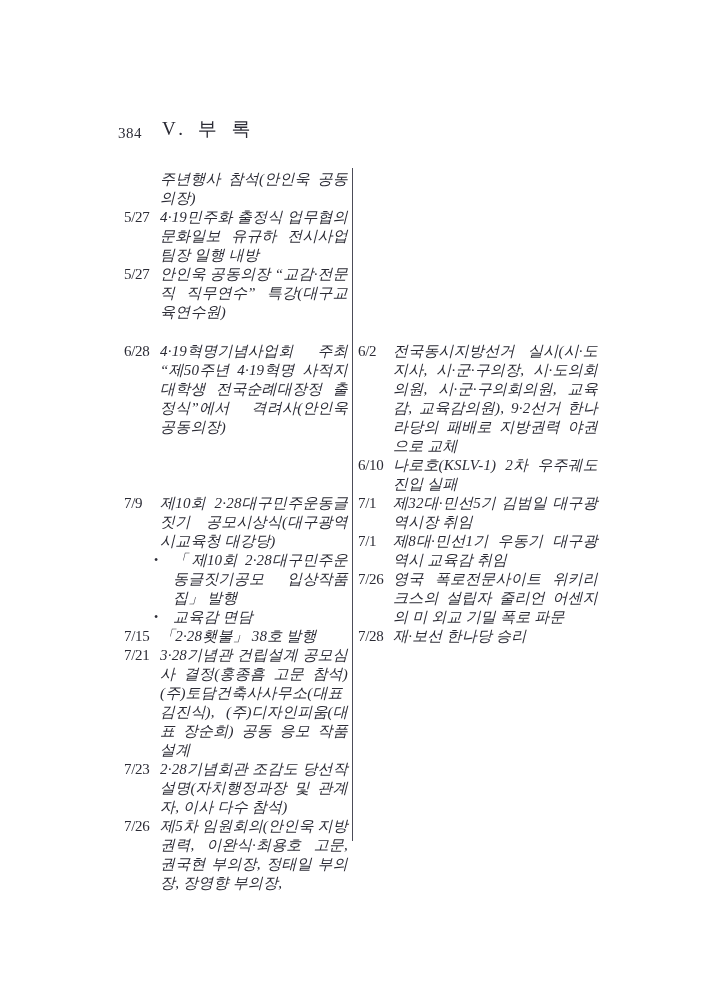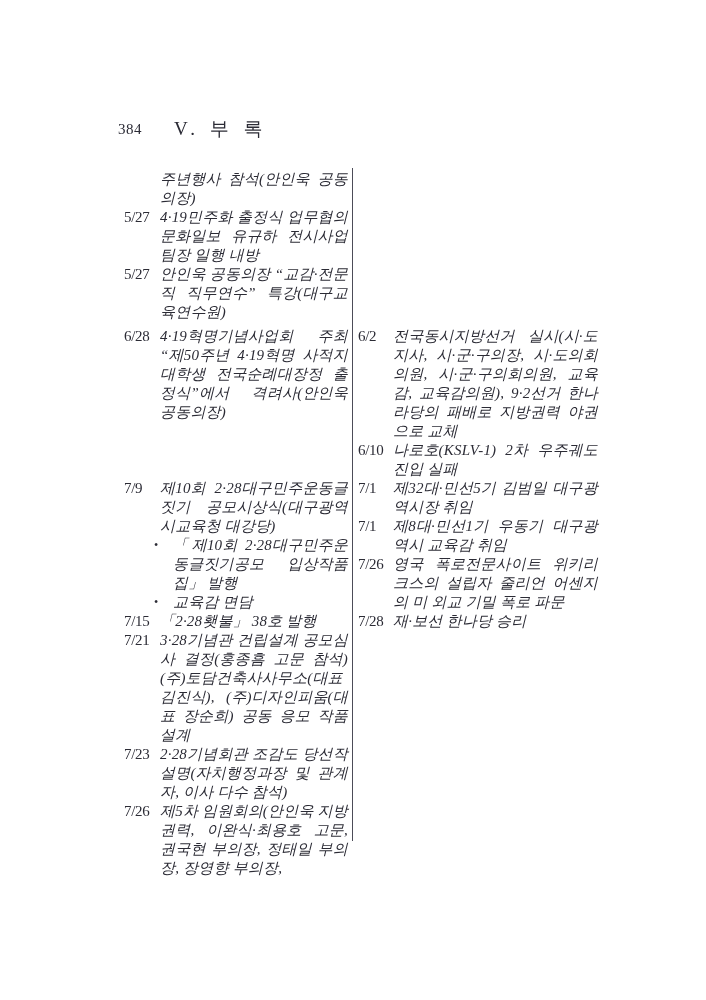"384" .page-header { align-items: center -> flex-end; gap: 32px -> 20px }
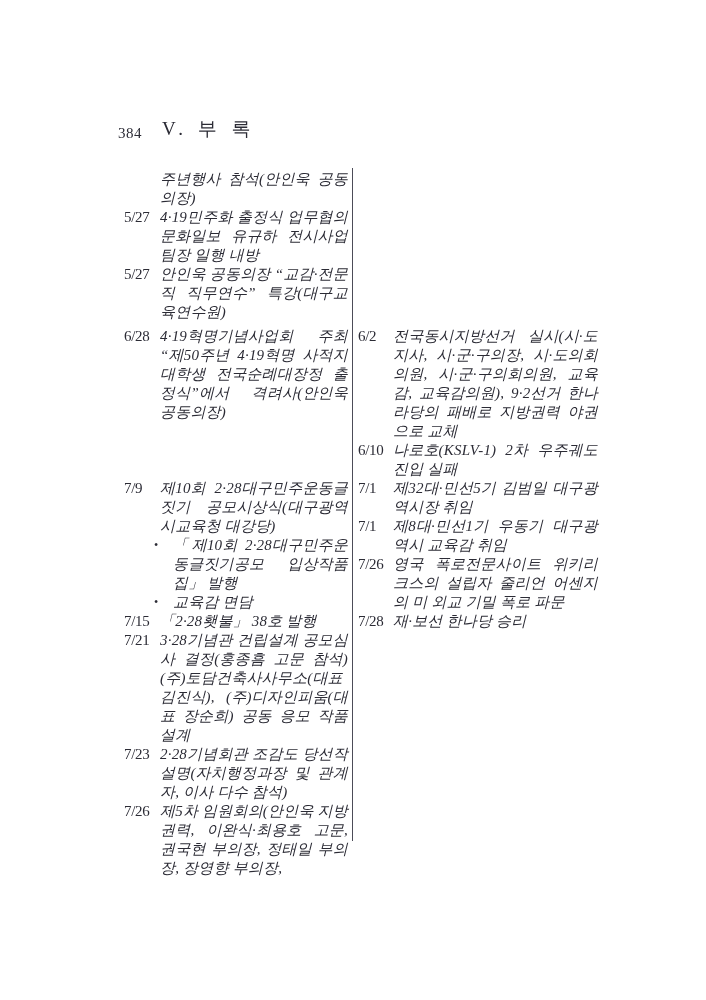"6/28" .gap-top { margin-top: 5px -> 20px }
